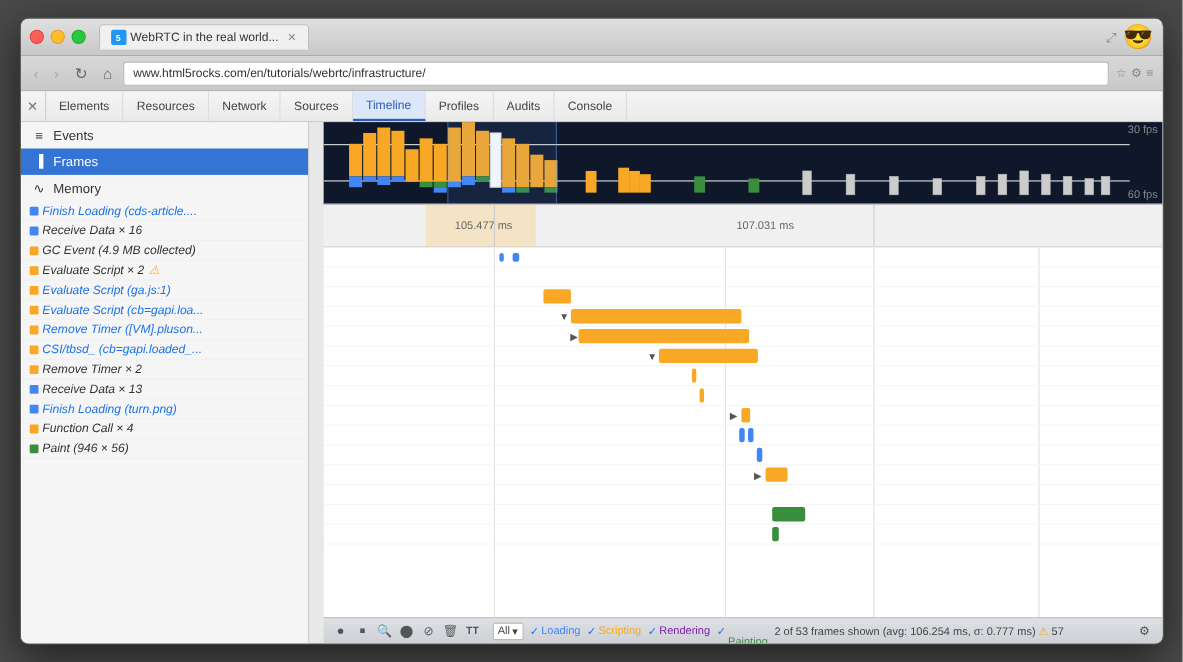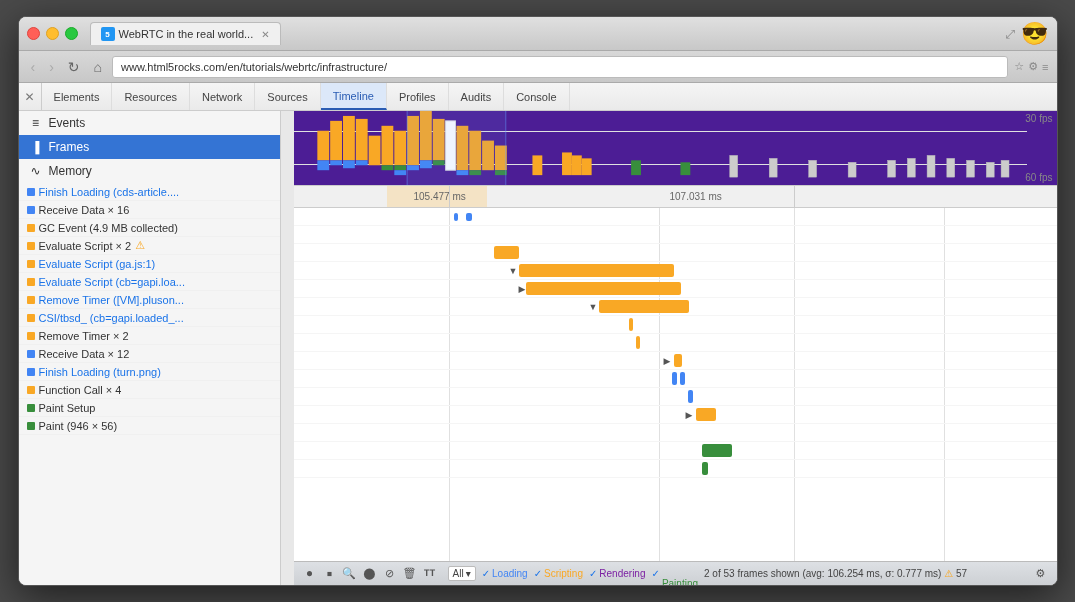"30 fps" .frames-chart { background: #4c1d95 -> #0f172a }
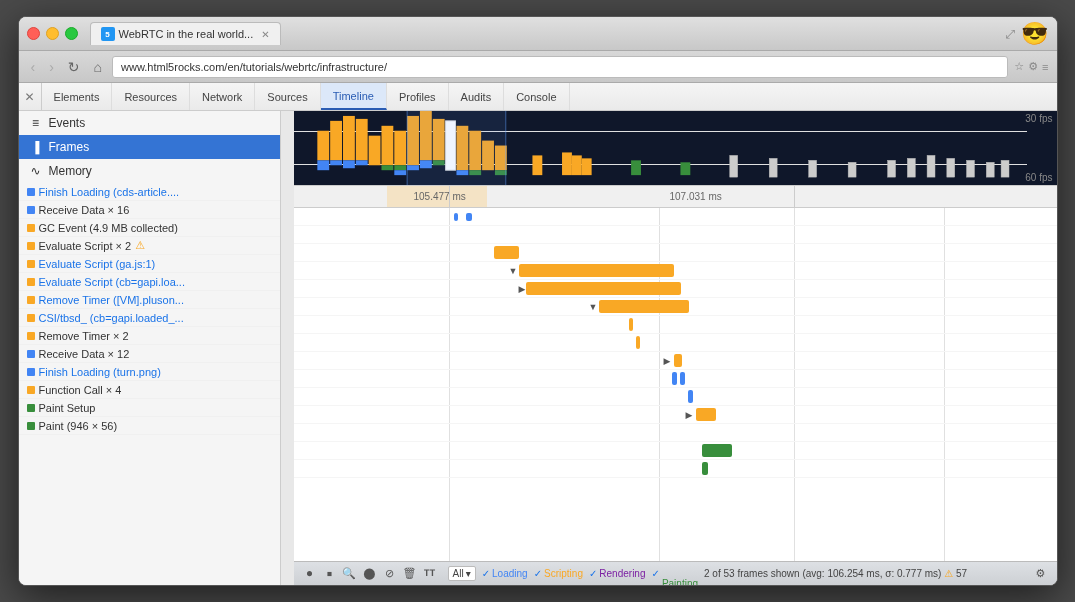"Finish Loading (cds-article...." .timeline-events-list { font-style: none -> italic }
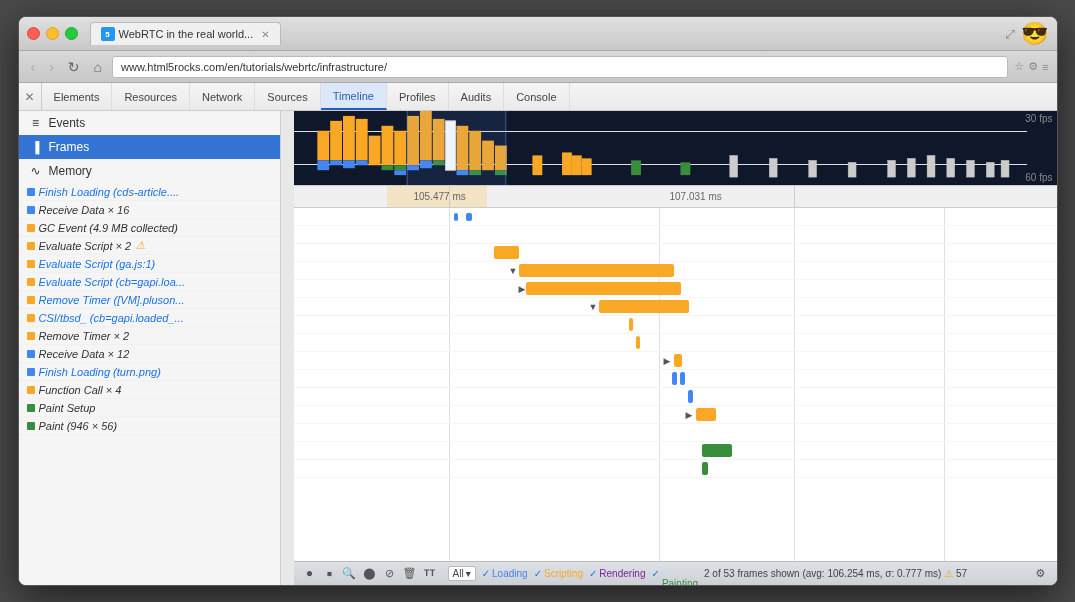"105.477 ms" .timeline-ruler { height: 22px -> 39px }
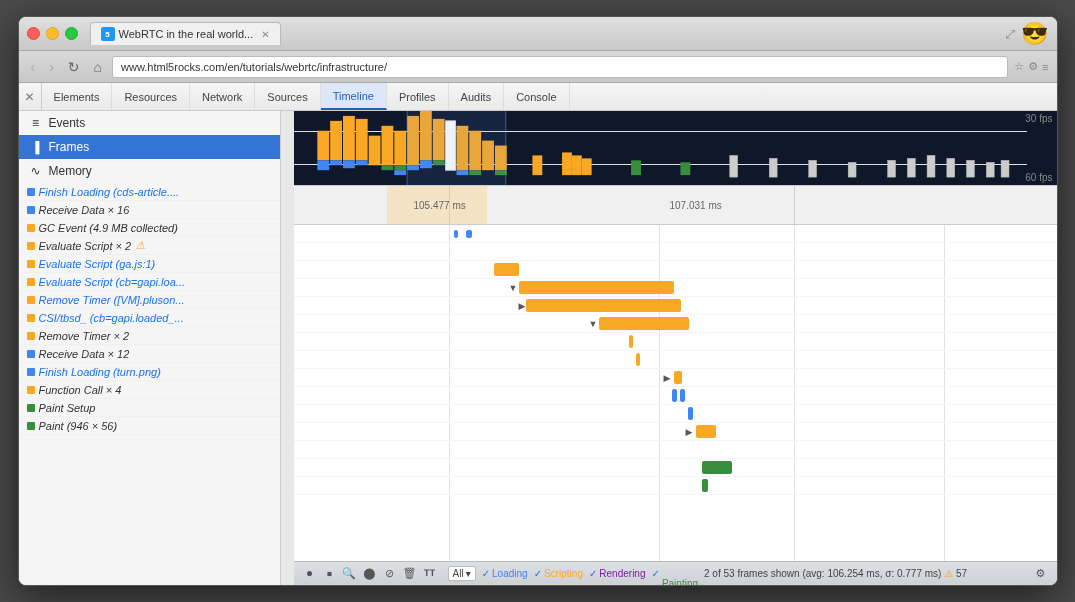"Receive Data × 12" span.event-text { text: 12 -> 13 }
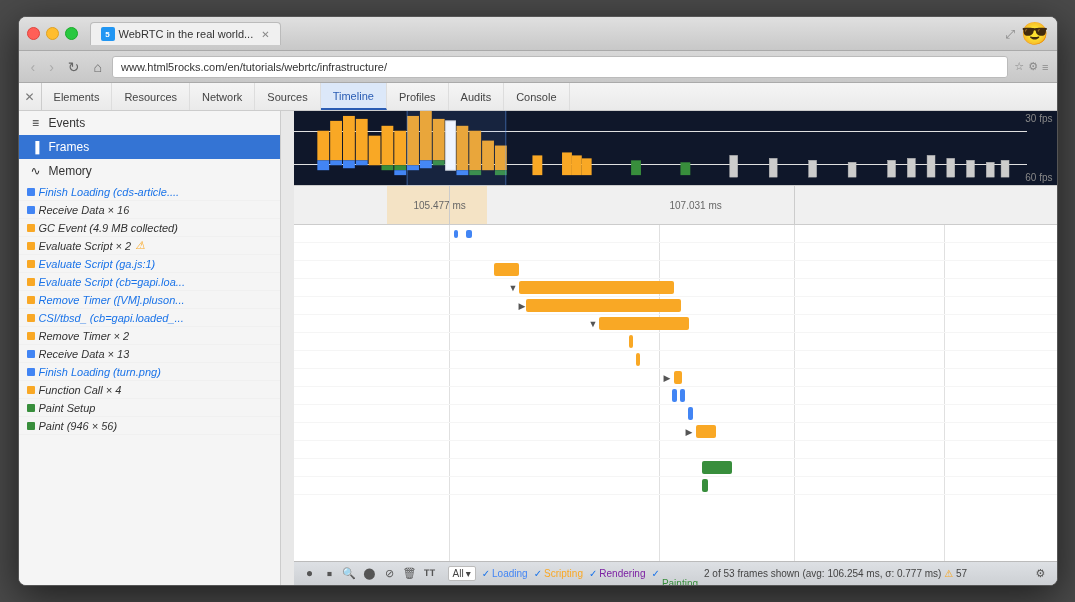"Paint Setup" div.event-row { html: <div> <div></div> <span>Paint Setup</span> </div> -> none }
